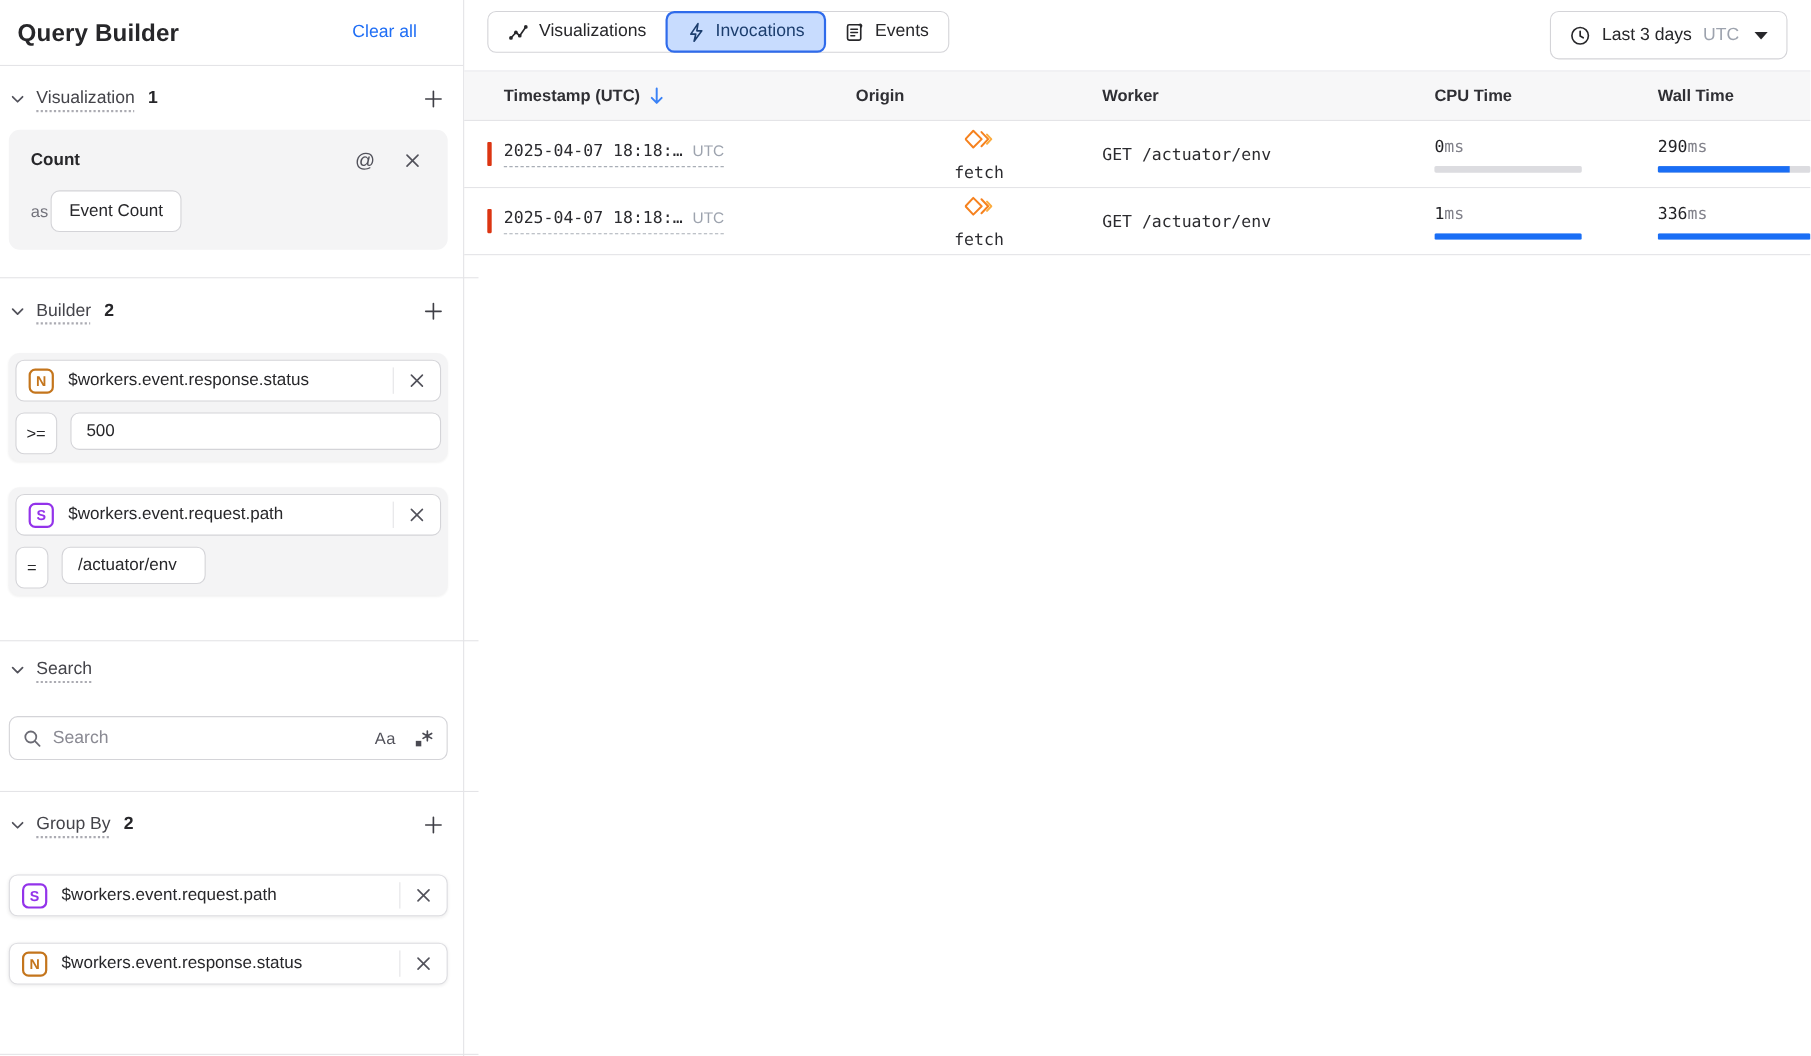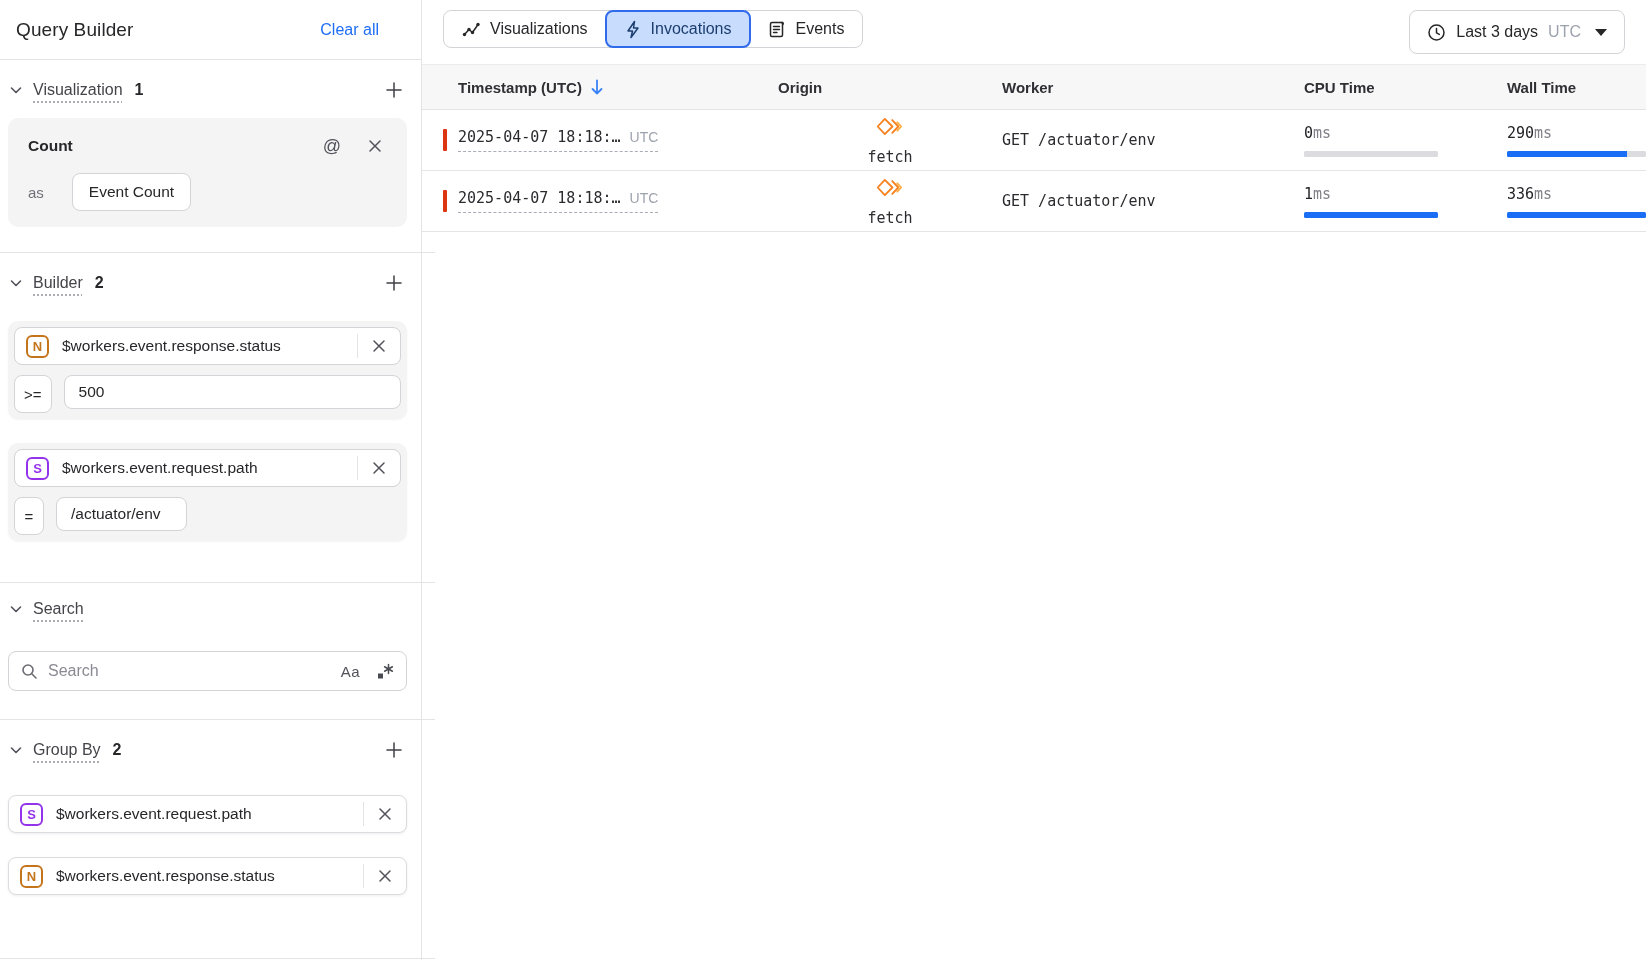"Query Builder" .sb-title { font-size: 19px -> 22px; font-weight: 400 -> 700 }
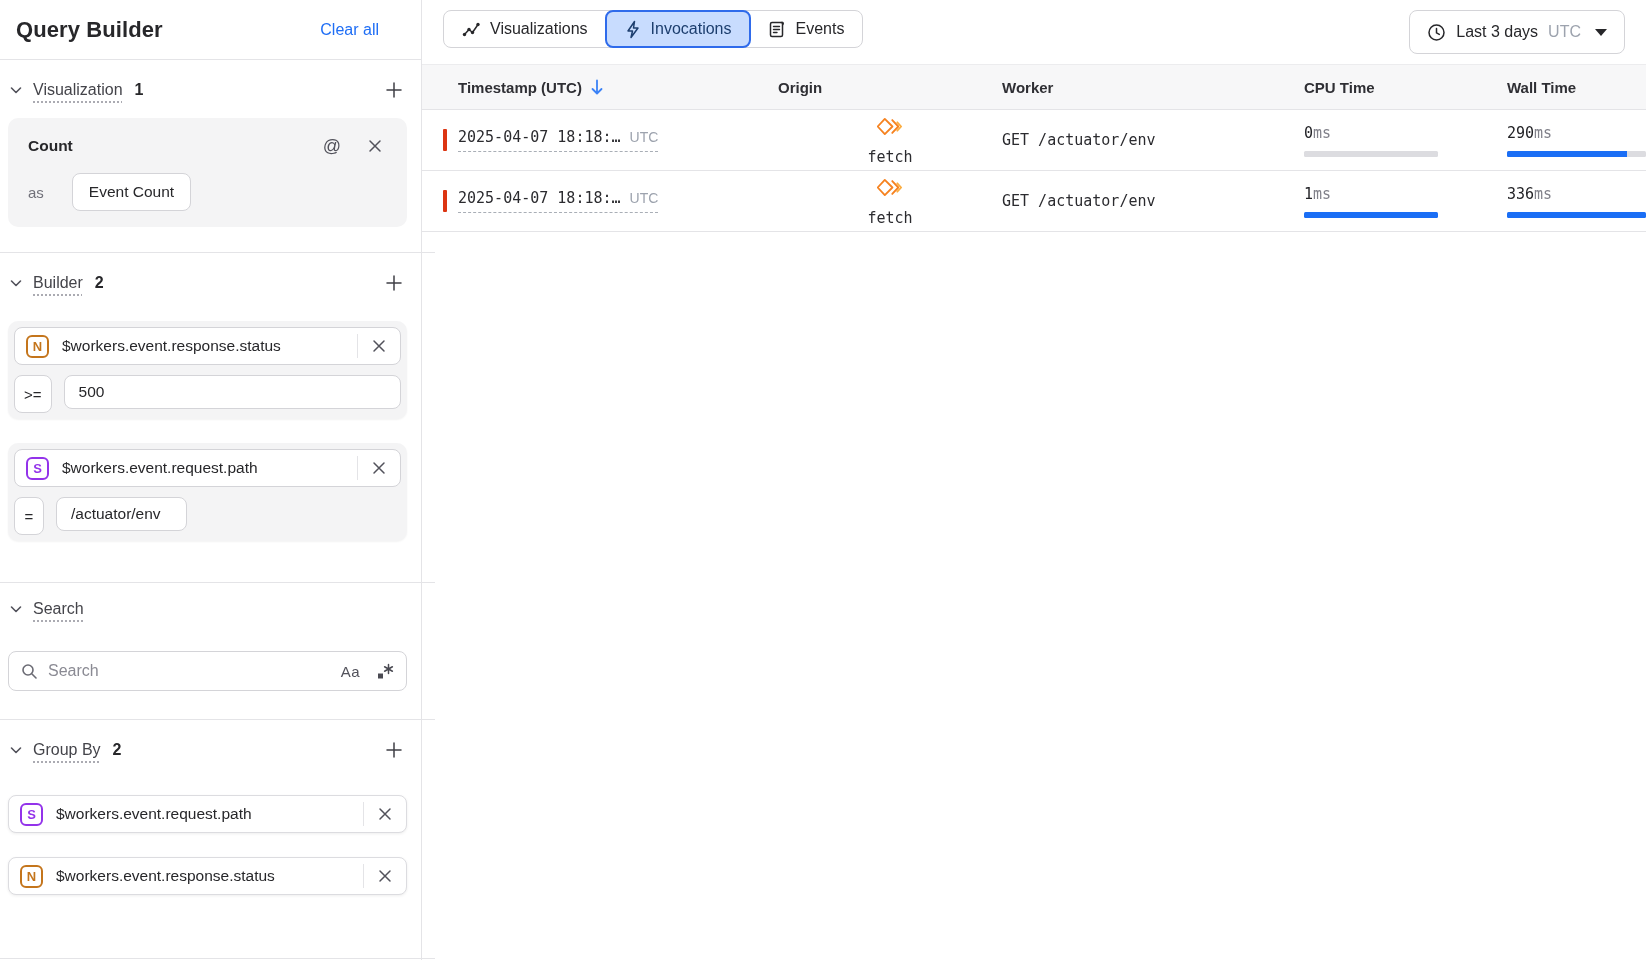"as" .viz-row2 { gap: 28px -> 2px }
